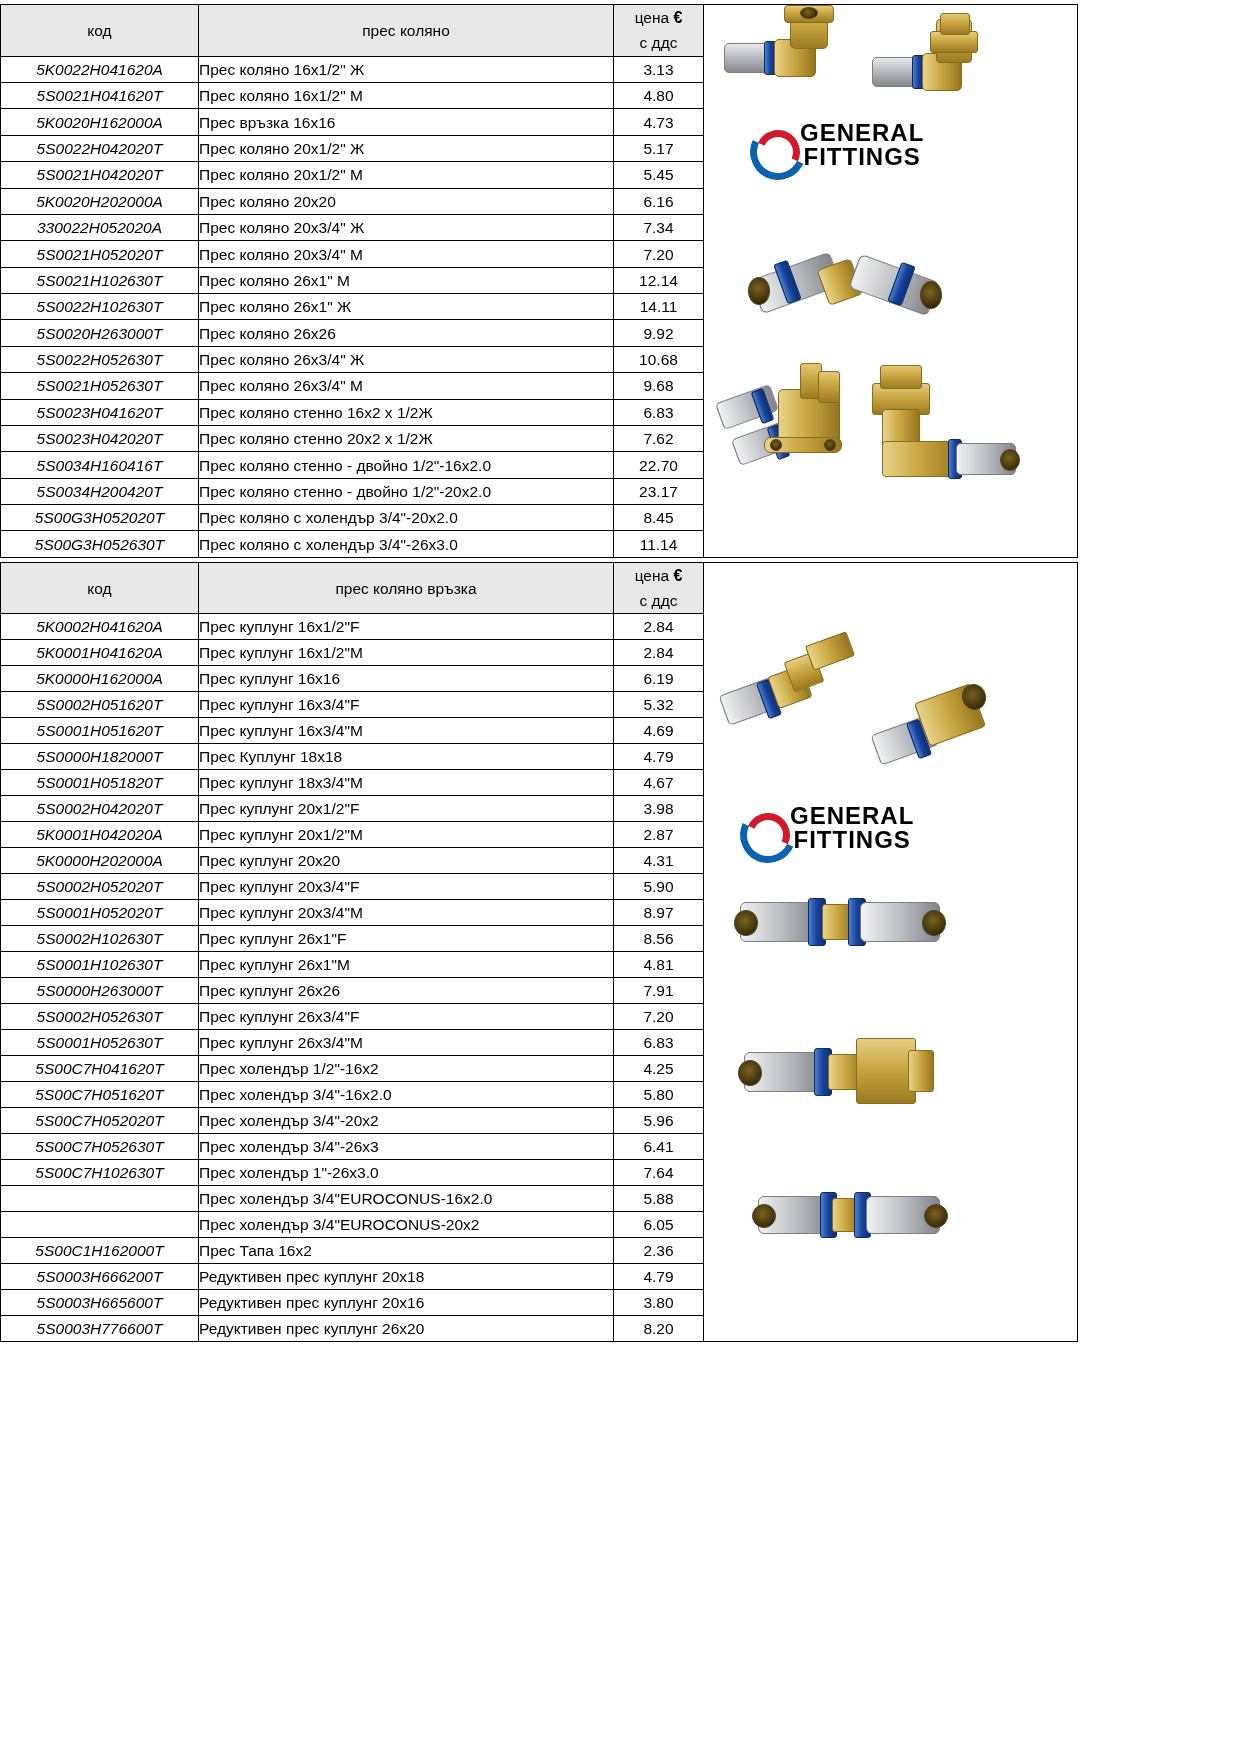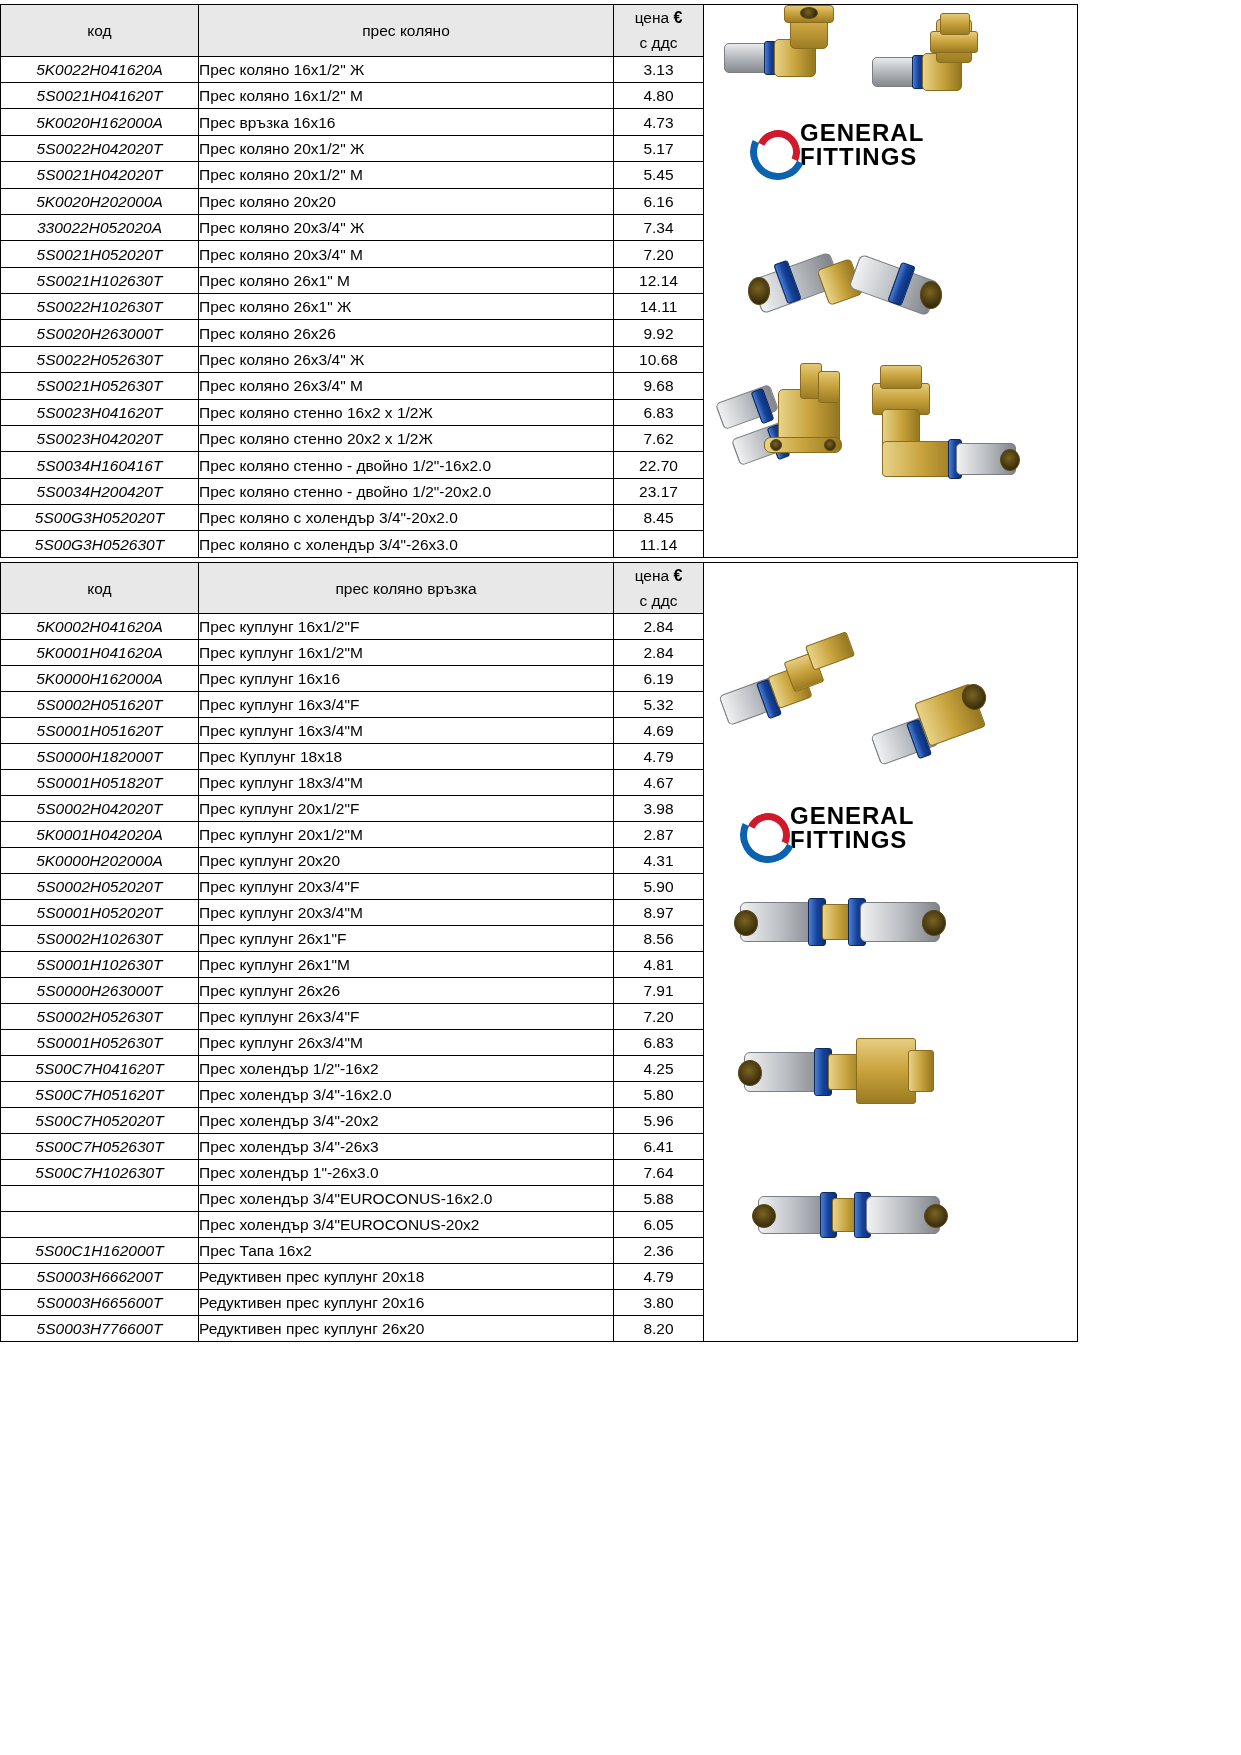"GENERAL" .hdr-img { text-align: none -> center }
